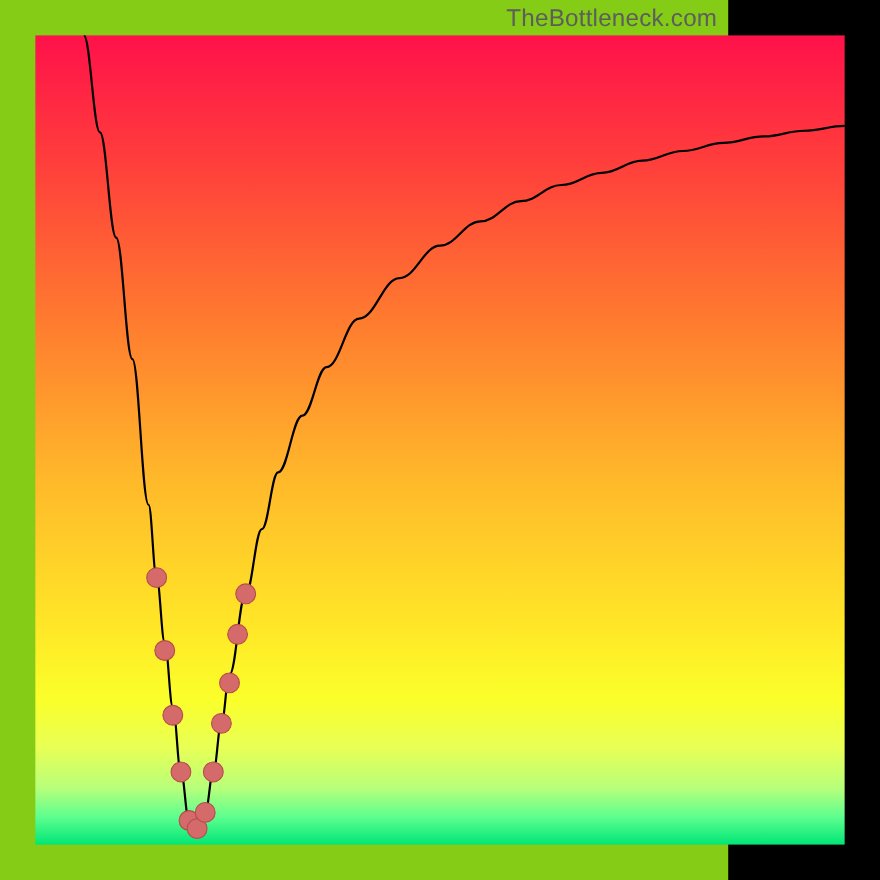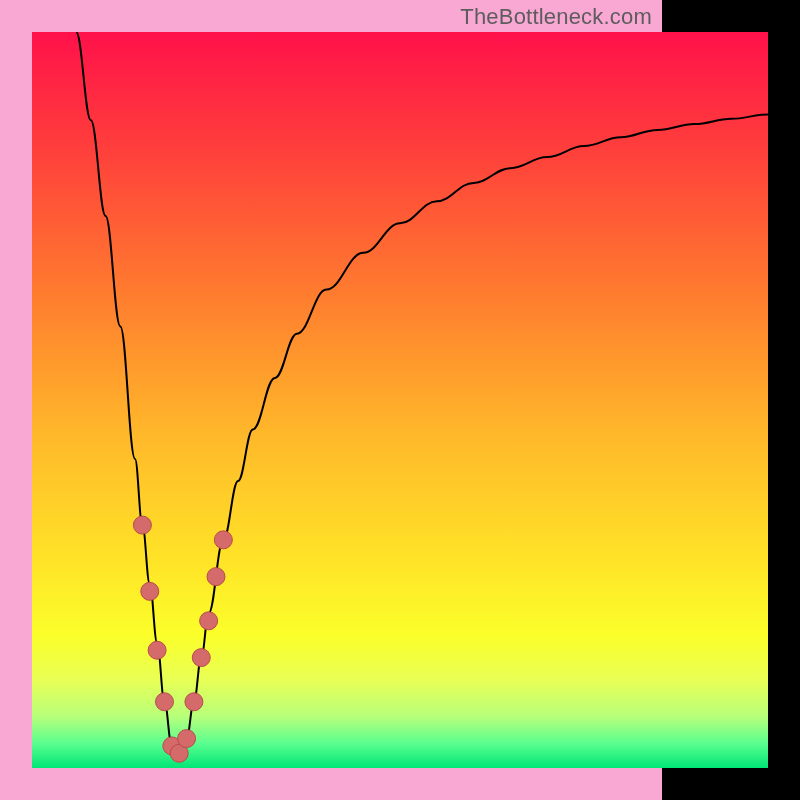"TheBottleneck.com" .frame { background: #f9a8d4 -> #84cc16 }
